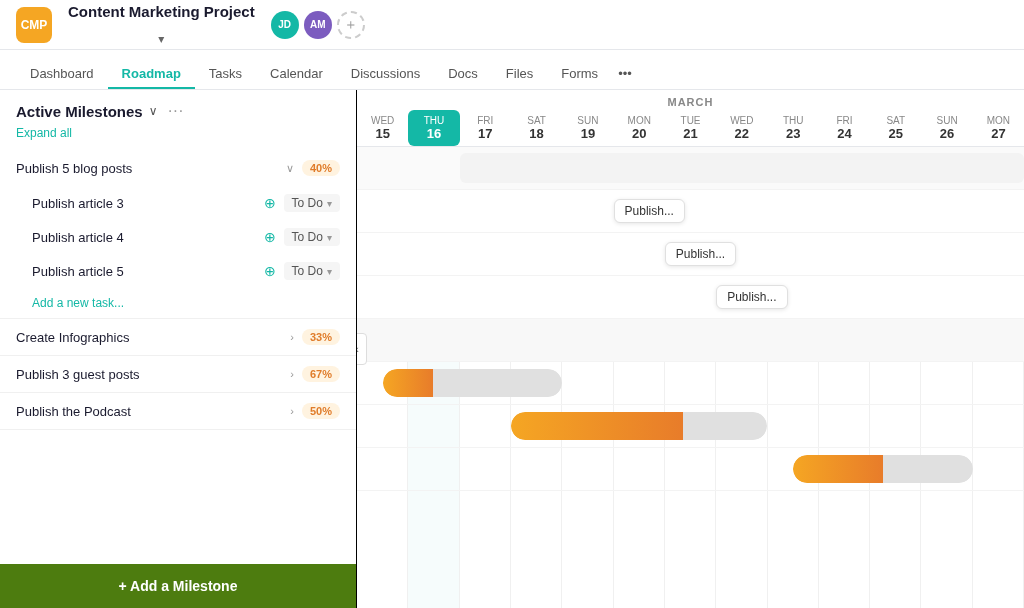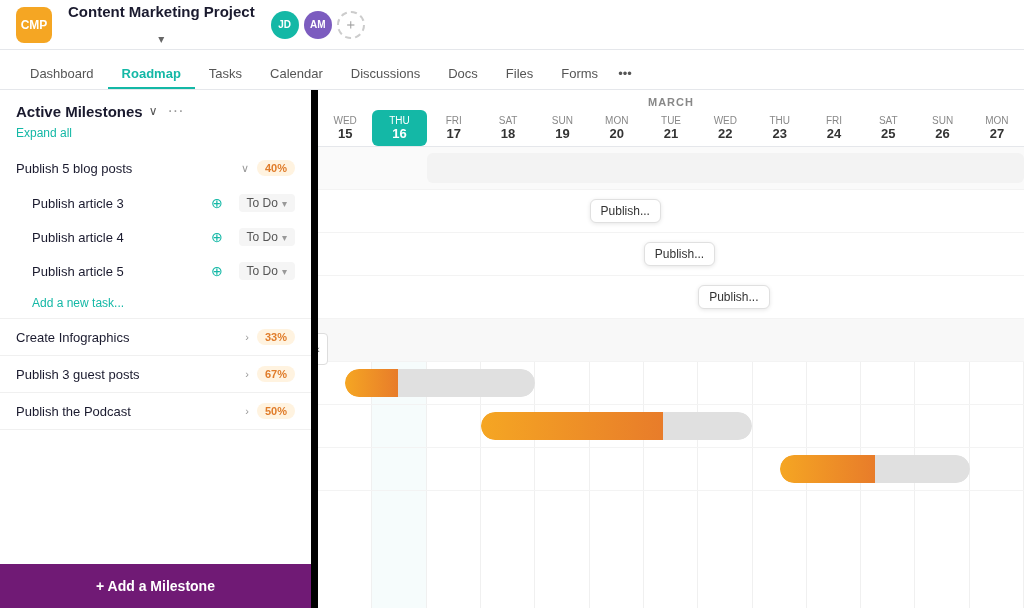"Active Milestones" .sidebar { border-right: 7px solid #000000 -> 1px solid #000000; width: 318px -> 357px }
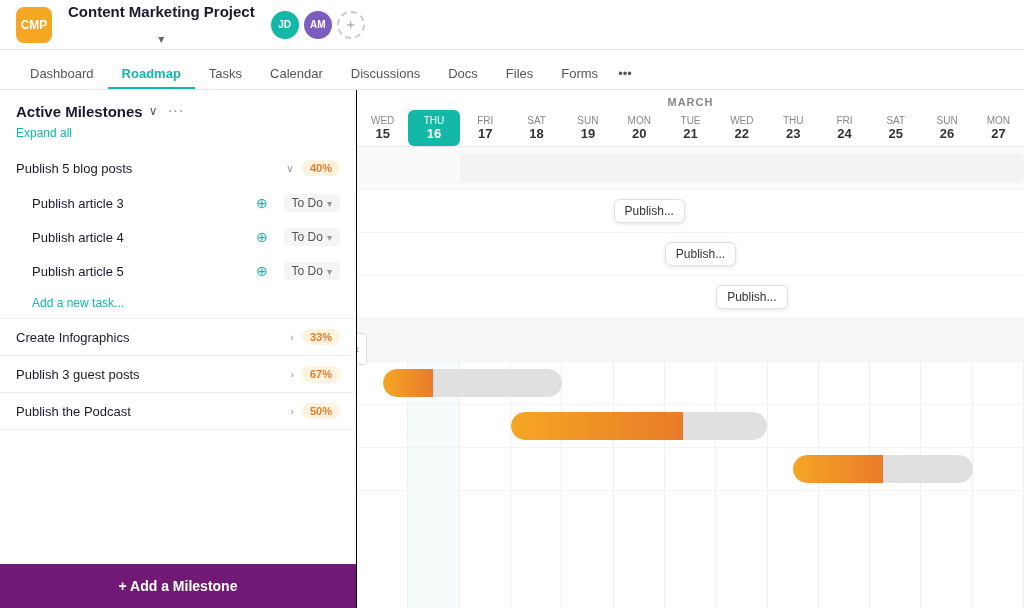"Publish article 3" .task-row { gap: 16px -> 8px }
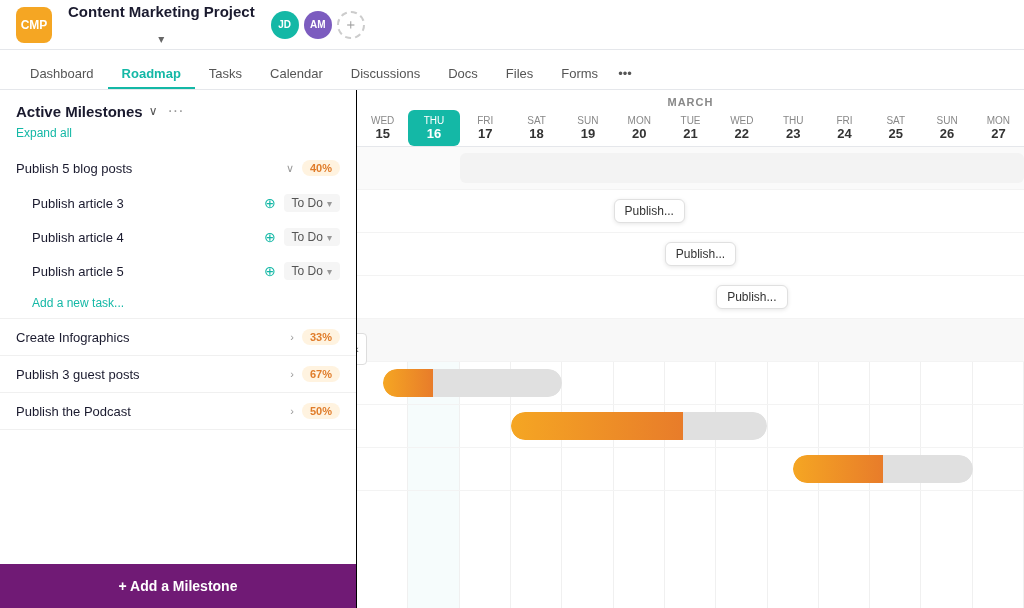"+ Add a Milestone" .add-milestone-btn { background: #701a75 -> #4d7c0f }
